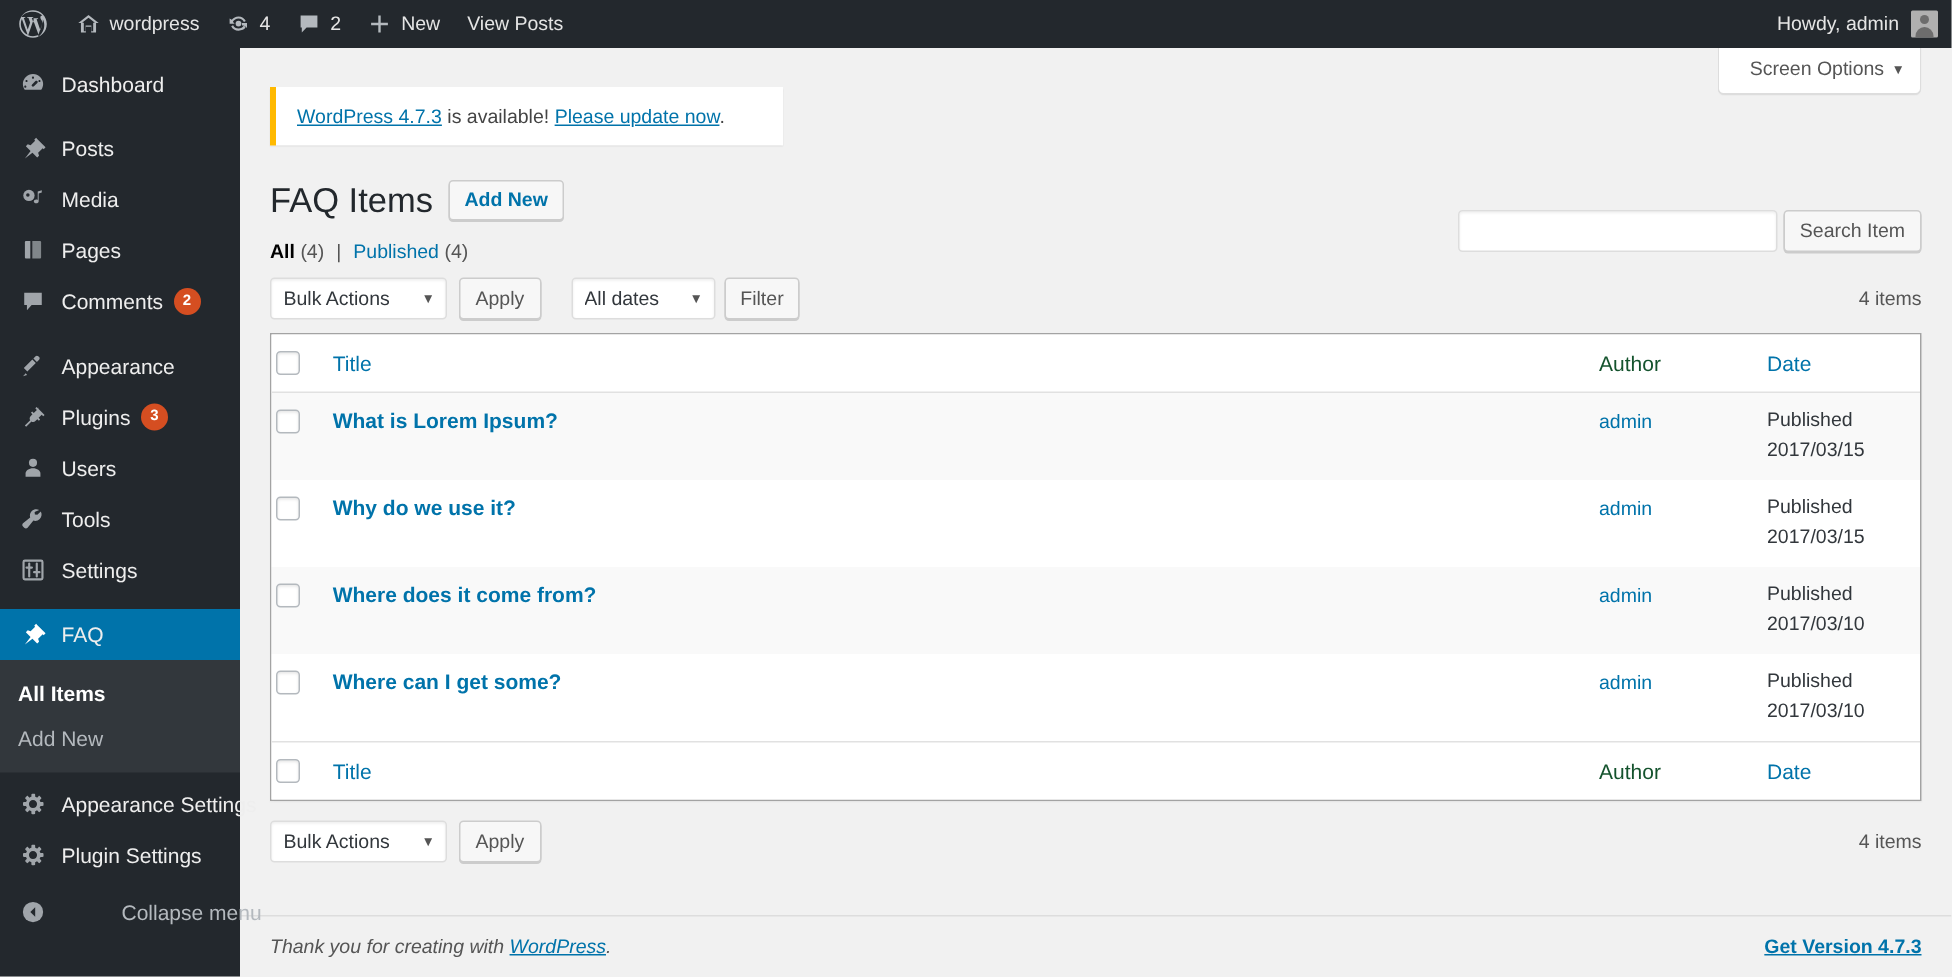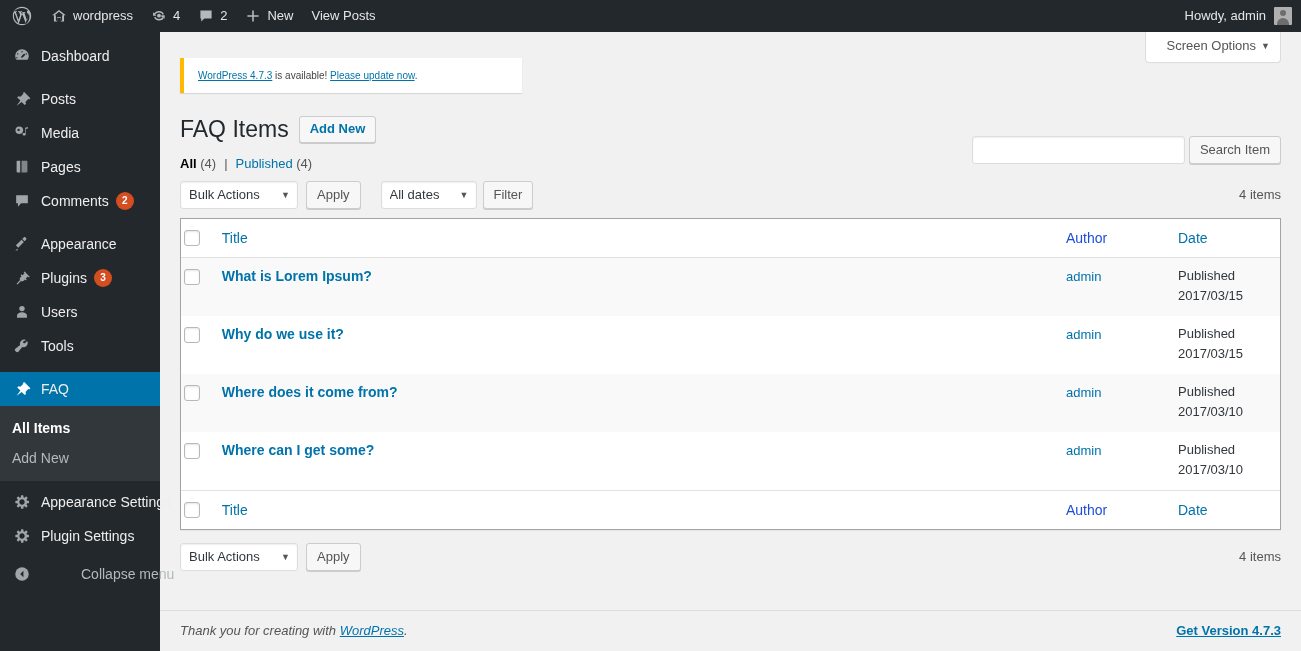"WordPress 4.7.3 is available! Please" .notice { font-size: 10px -> 13px }
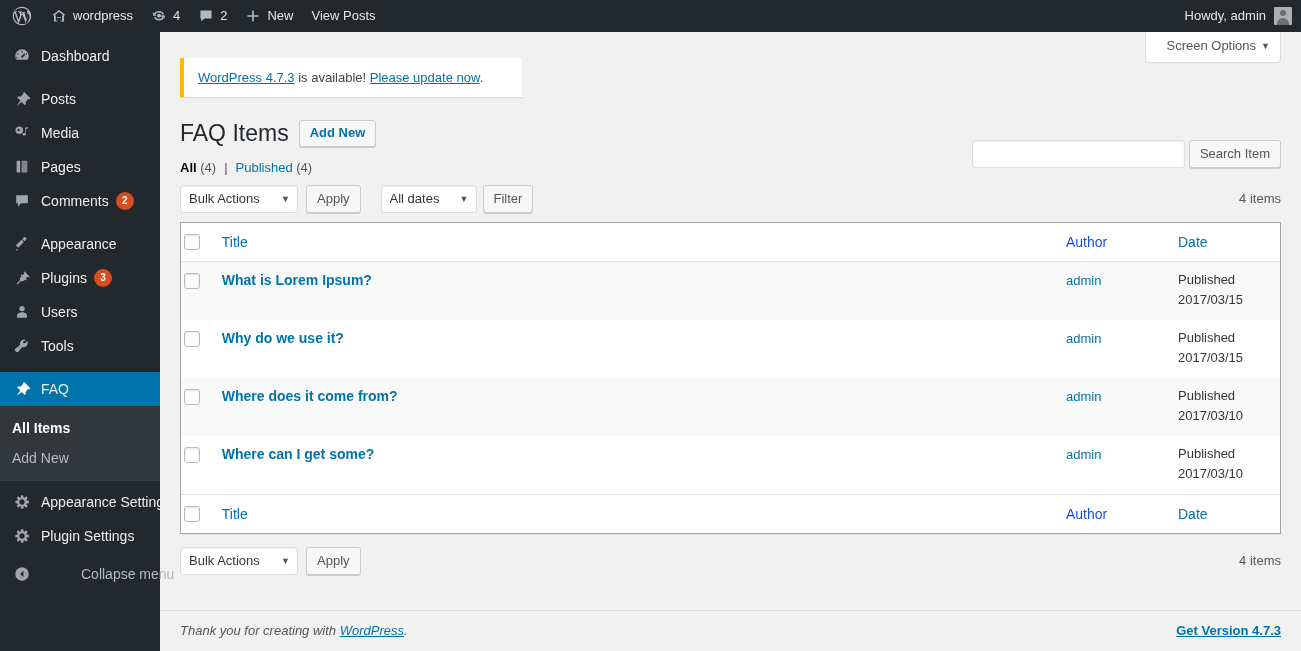"Author" th .plain-head { color: #1d4ed8 -> #14532d }
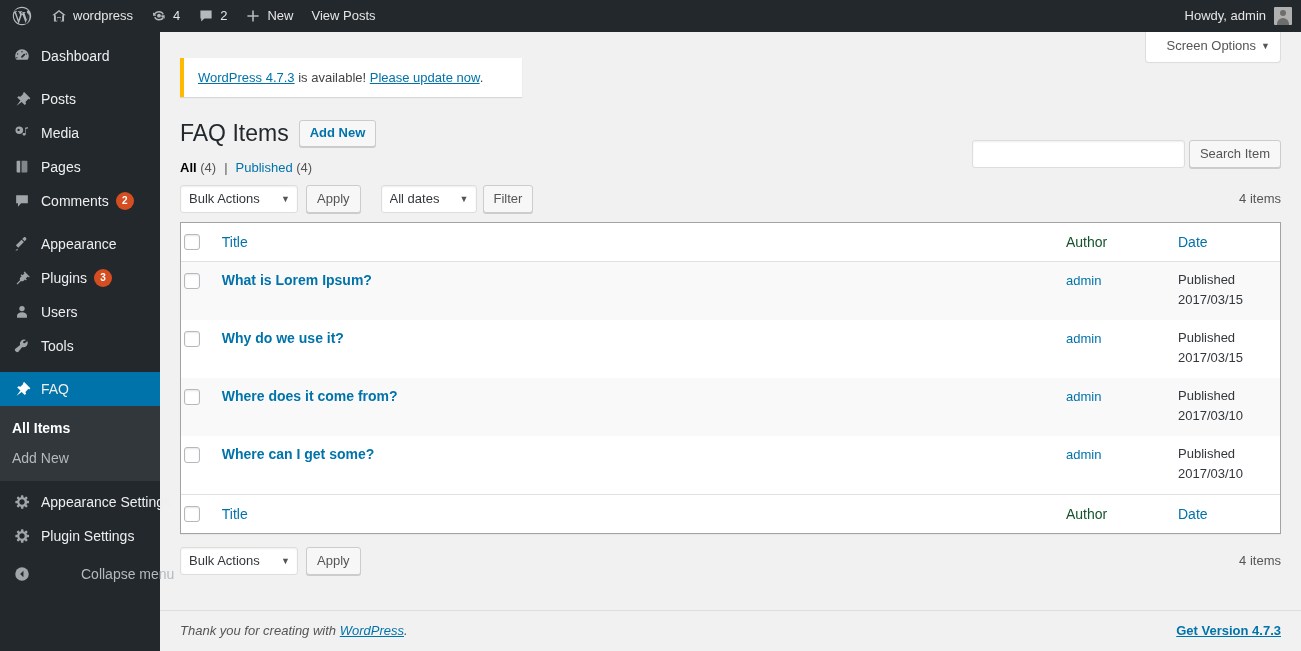"Settings" a.menu-item { html: none -> <a> <span> <svg> <rect></rect> <path></path> <path></path> </svg> </span> <span>Settings</span> </a> }
